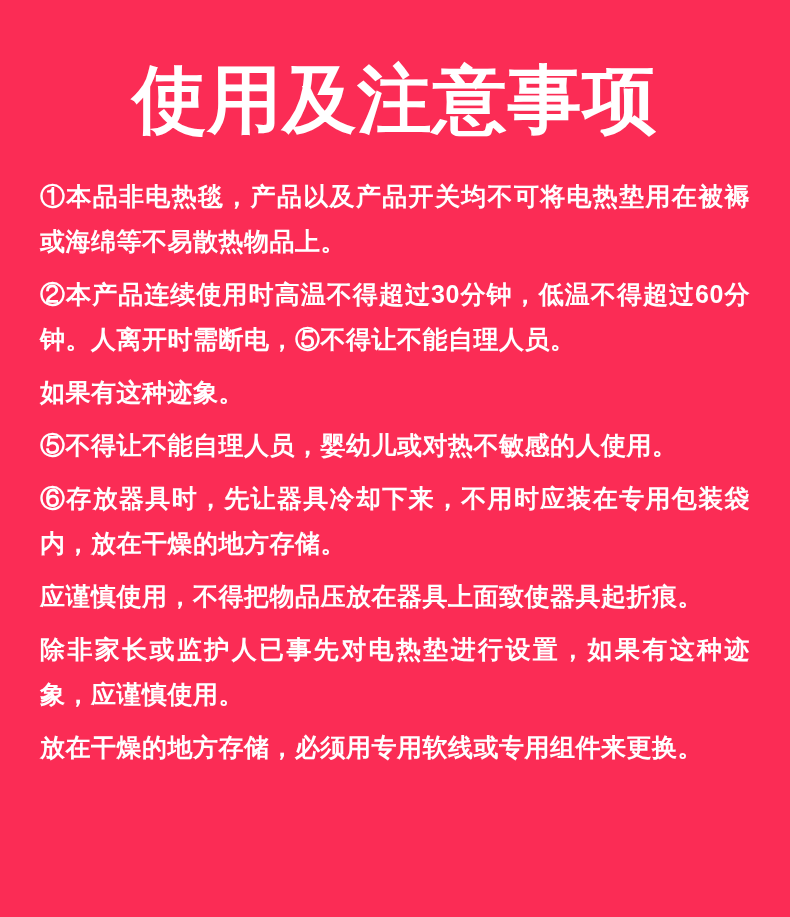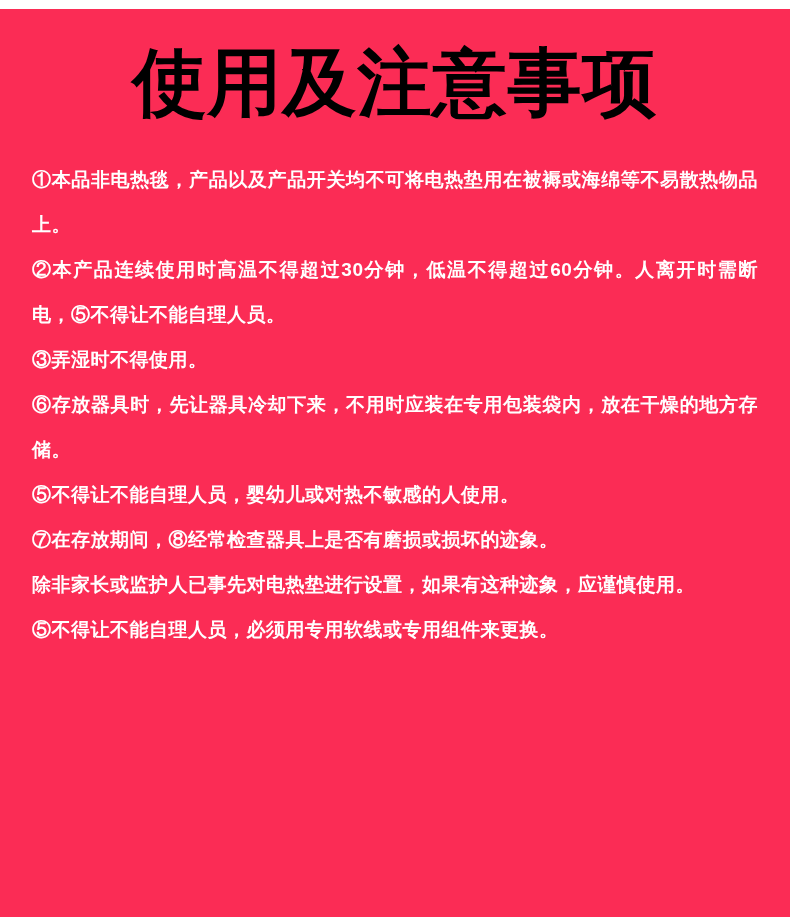"使用及注意事项" .title { color: #000000 -> #ffffff; margin: 9px -> 0; padding-top: 30px -> 56px }
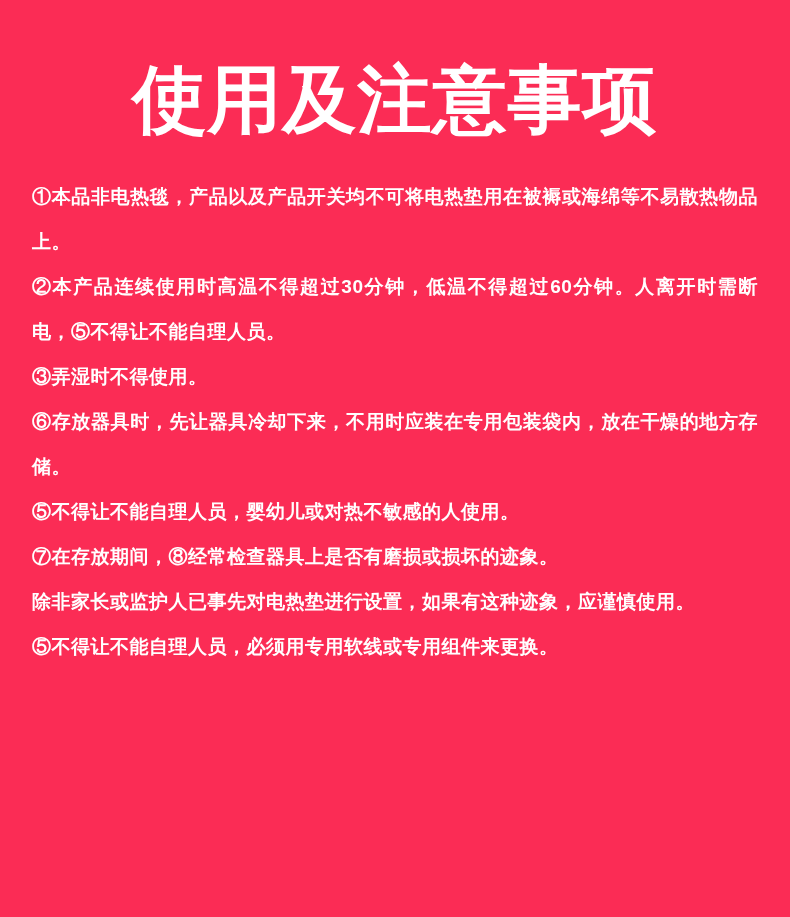"①本品非电热毯，产品以及产品开关均不可将电热垫用在被褥或海绵等不易散热物品上。" .notice-item { font-size: 19px -> 25px; margin: 0 -> 8px }
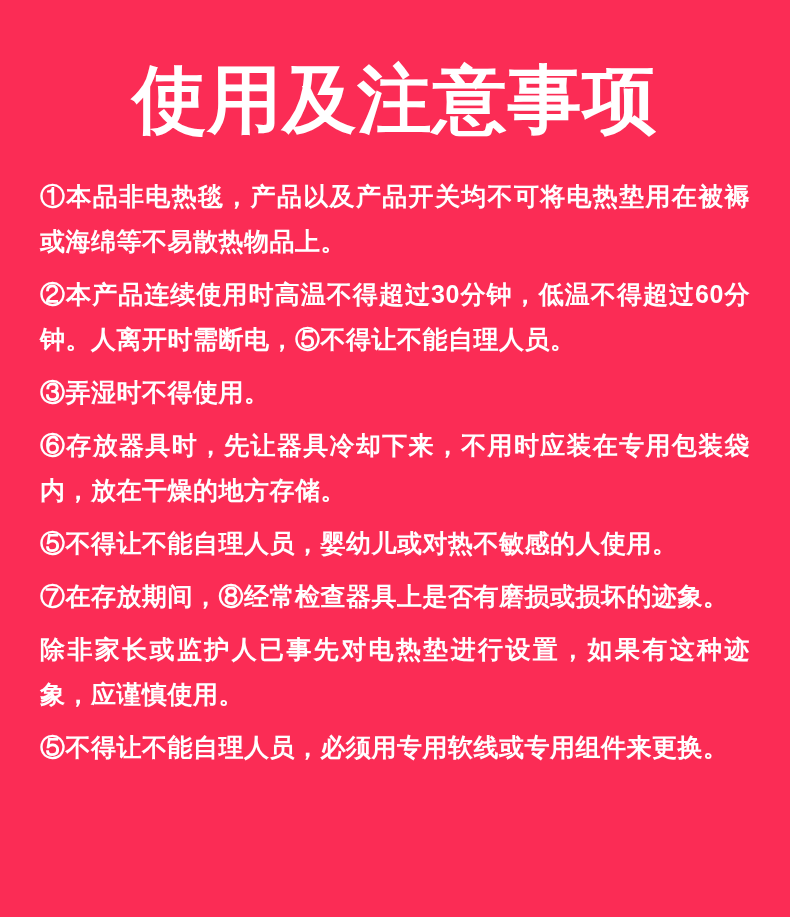"③弄湿时不得使用。" p.notice-item { text: ③弄湿时不得使用 -> 如果有这种迹象 }
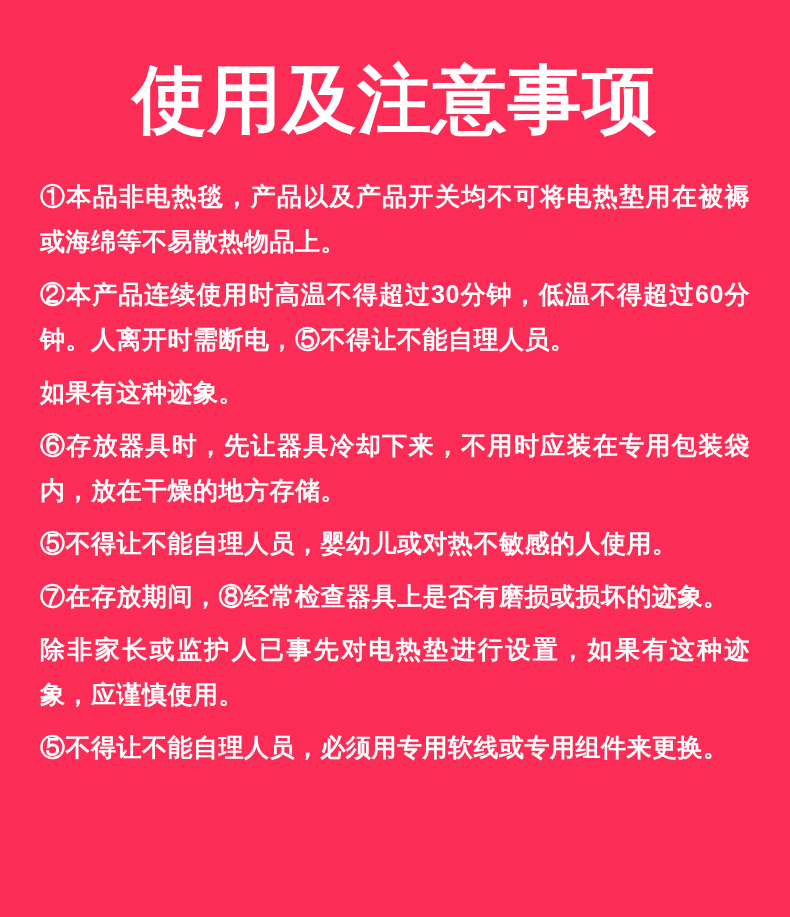"⑥存放器具时，先让器具冷却下来，不用时应装在专用包装袋内，放在干燥的地方存储。" p.notice-item { order: before "⑤不得让不能自理人员，婴幼儿或对热不敏感的人使用。" -> after "⑤不得让不能自理人员，婴幼儿或对热不敏感的人使用。" }
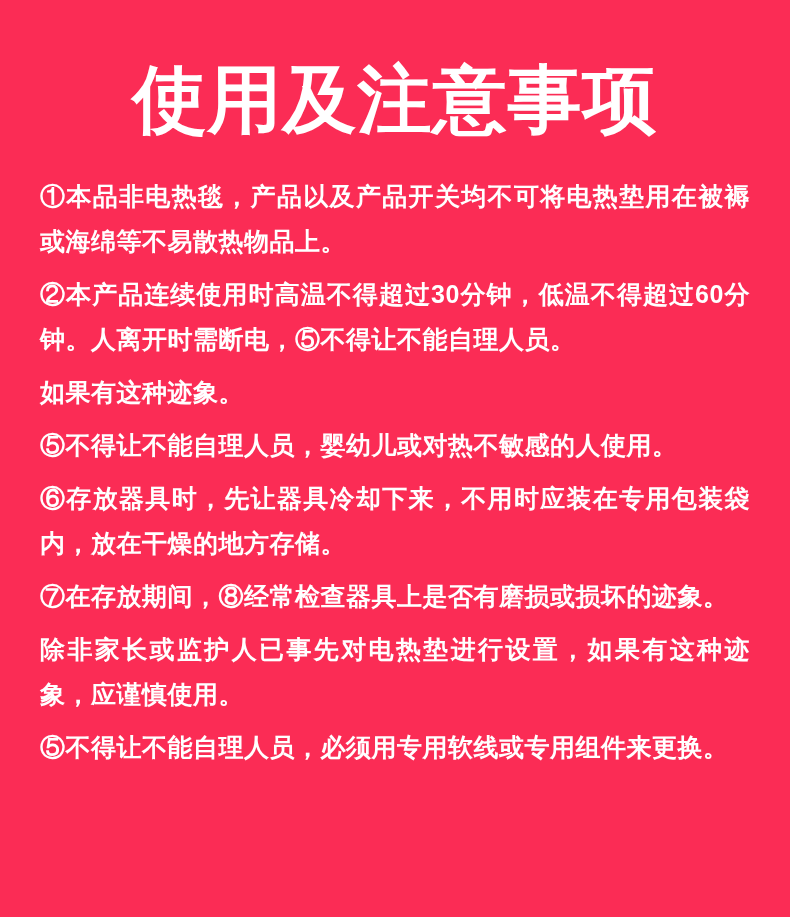"⑦在存放期间，⑧经常检查器具上是否有磨损或损坏的迹象。" p.notice-item { text: ⑦在存放期间，⑧经常检查器具上是否有磨损或损坏的迹象 -> 应谨慎使用，不得把物品压放在器具上面致使器具起折痕 }
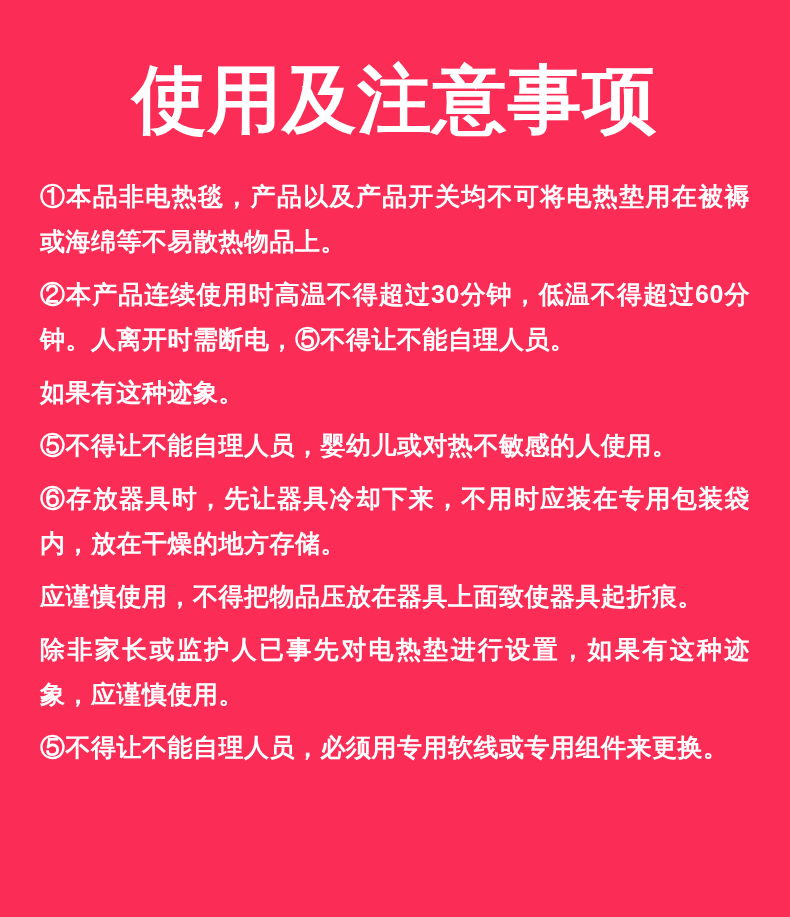"⑤不得让不能自理人员，必须用专用软线或专用组件来更换。" p.notice-item { text: ⑤不得让不能自理人员 -> 放在干燥的地方存储 }
